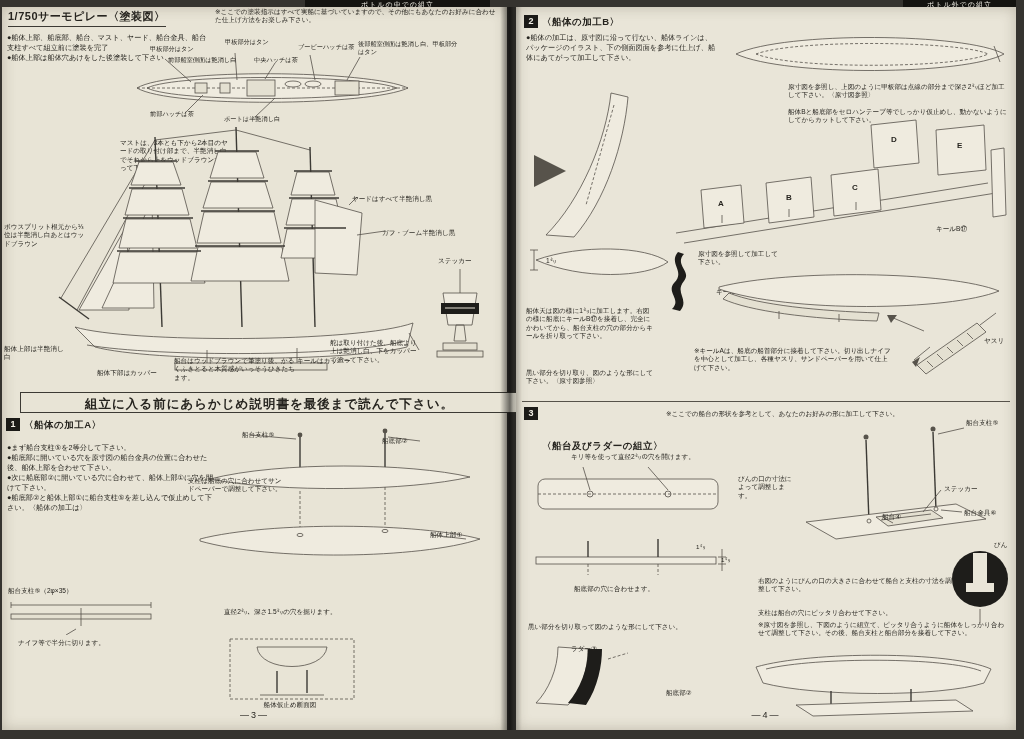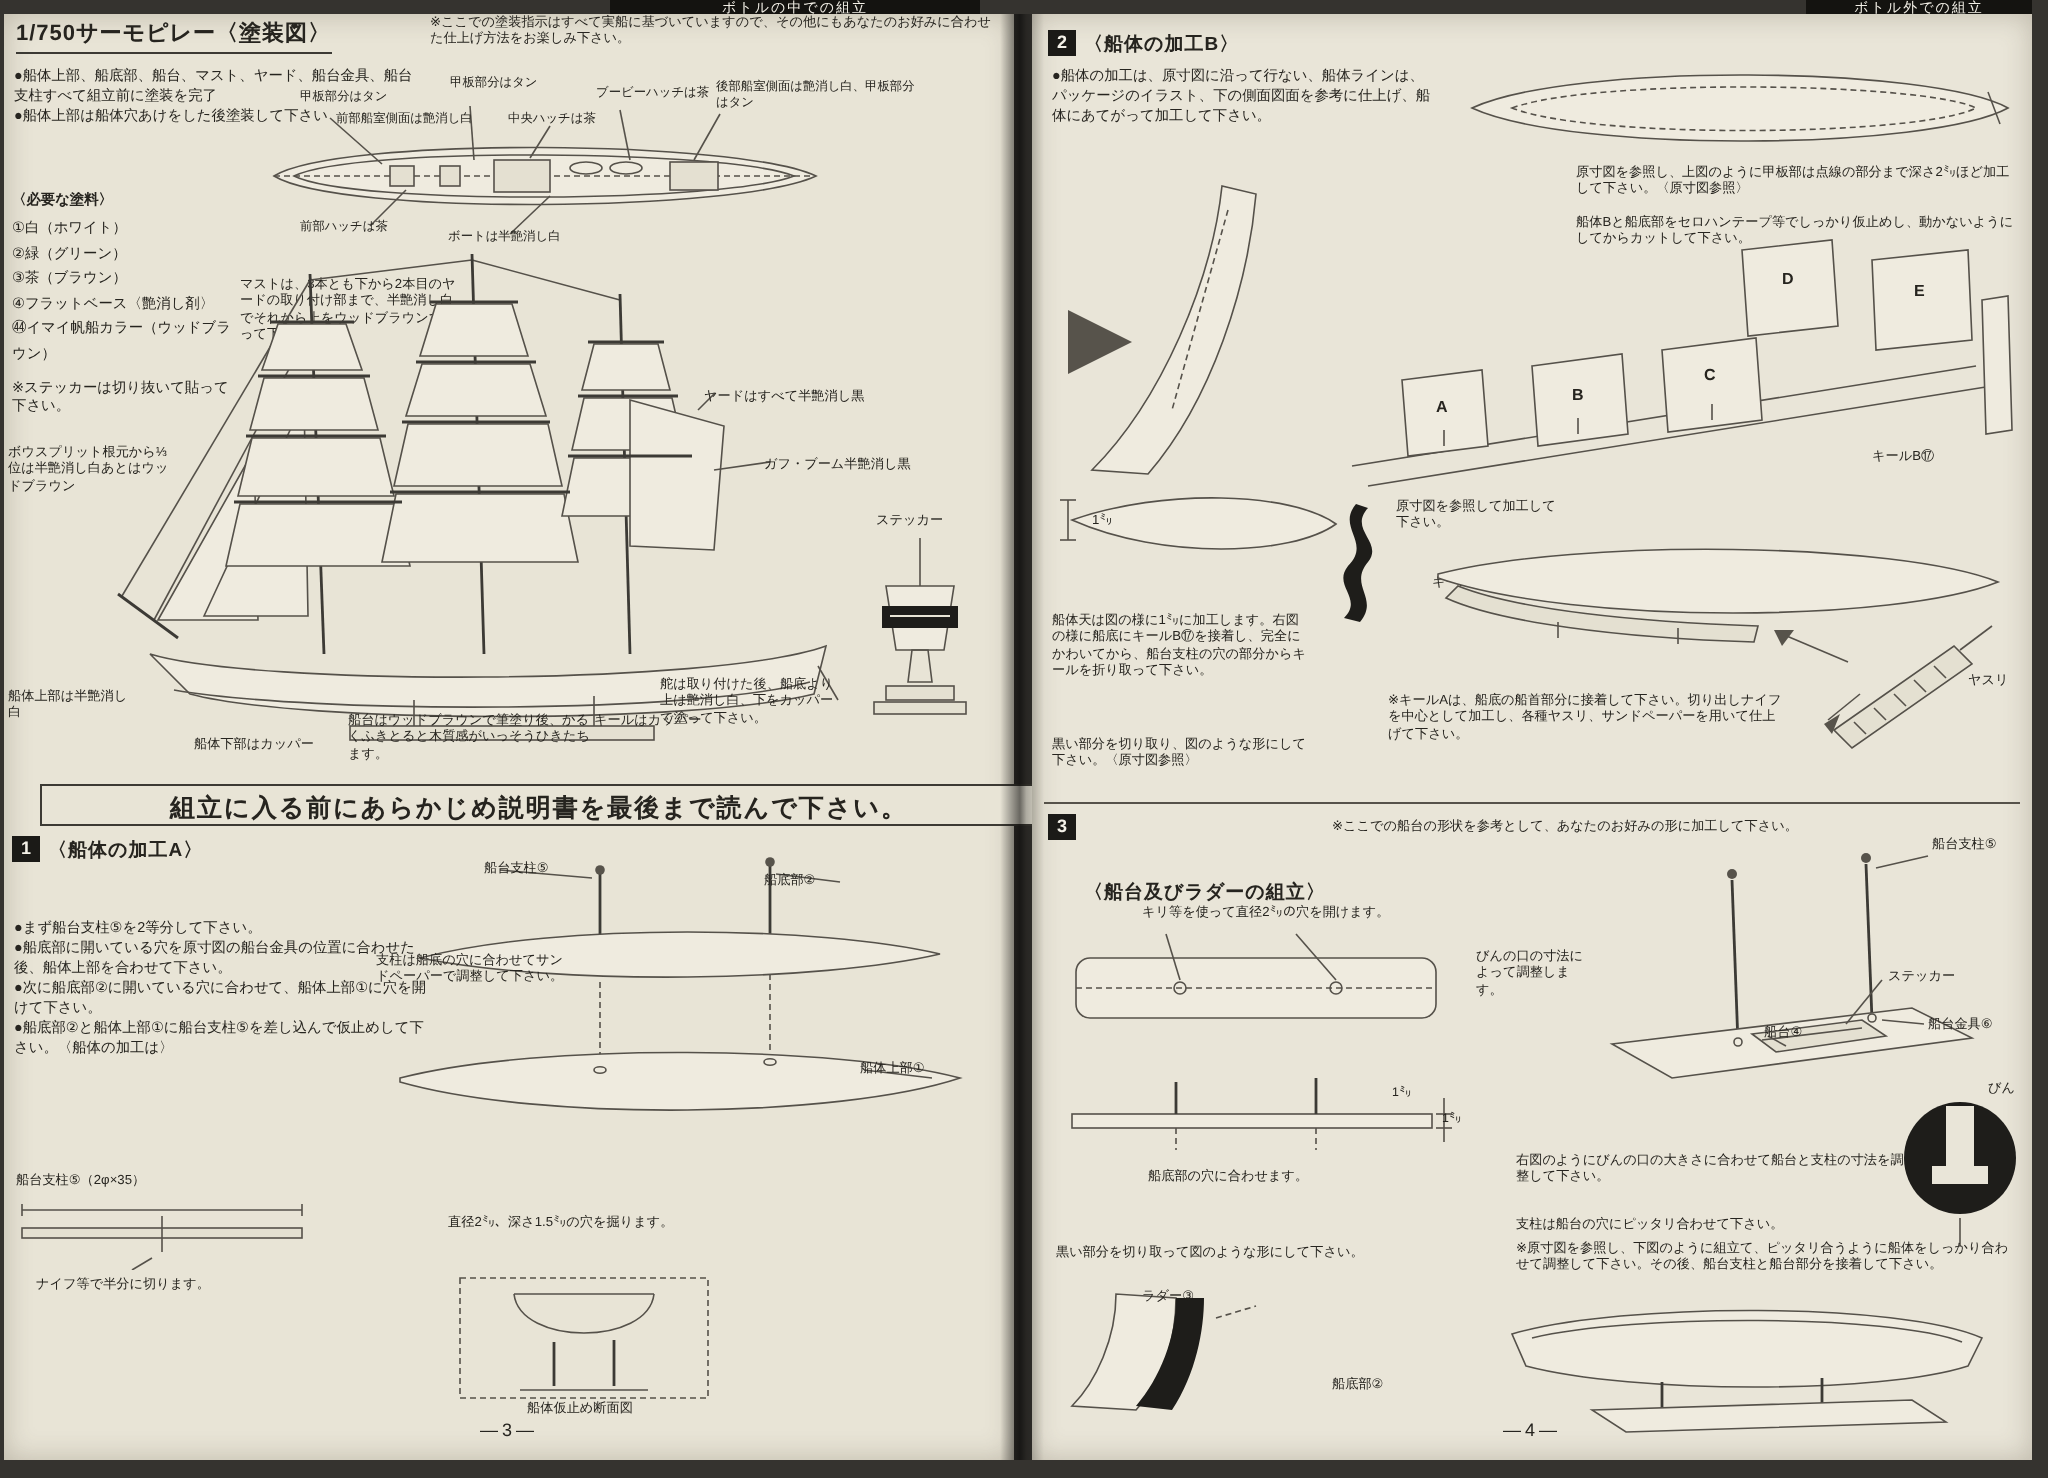"〈必要な塗料〉" div.txt { html: <div> <div>〈必要な塗料〉</div> <div> <div>①白（ホワイト）</div> <div>②緑（グリーン）</div> <div>③茶（ブラウン）</div> <div>④フラットベース〈艶消し剤〉</div> <div>㊹イマイ帆船カラー（ウッドブラウン）</div> </div> <div>※ステッカーは切り抜いて貼って下さい。</div> </div> -> none }
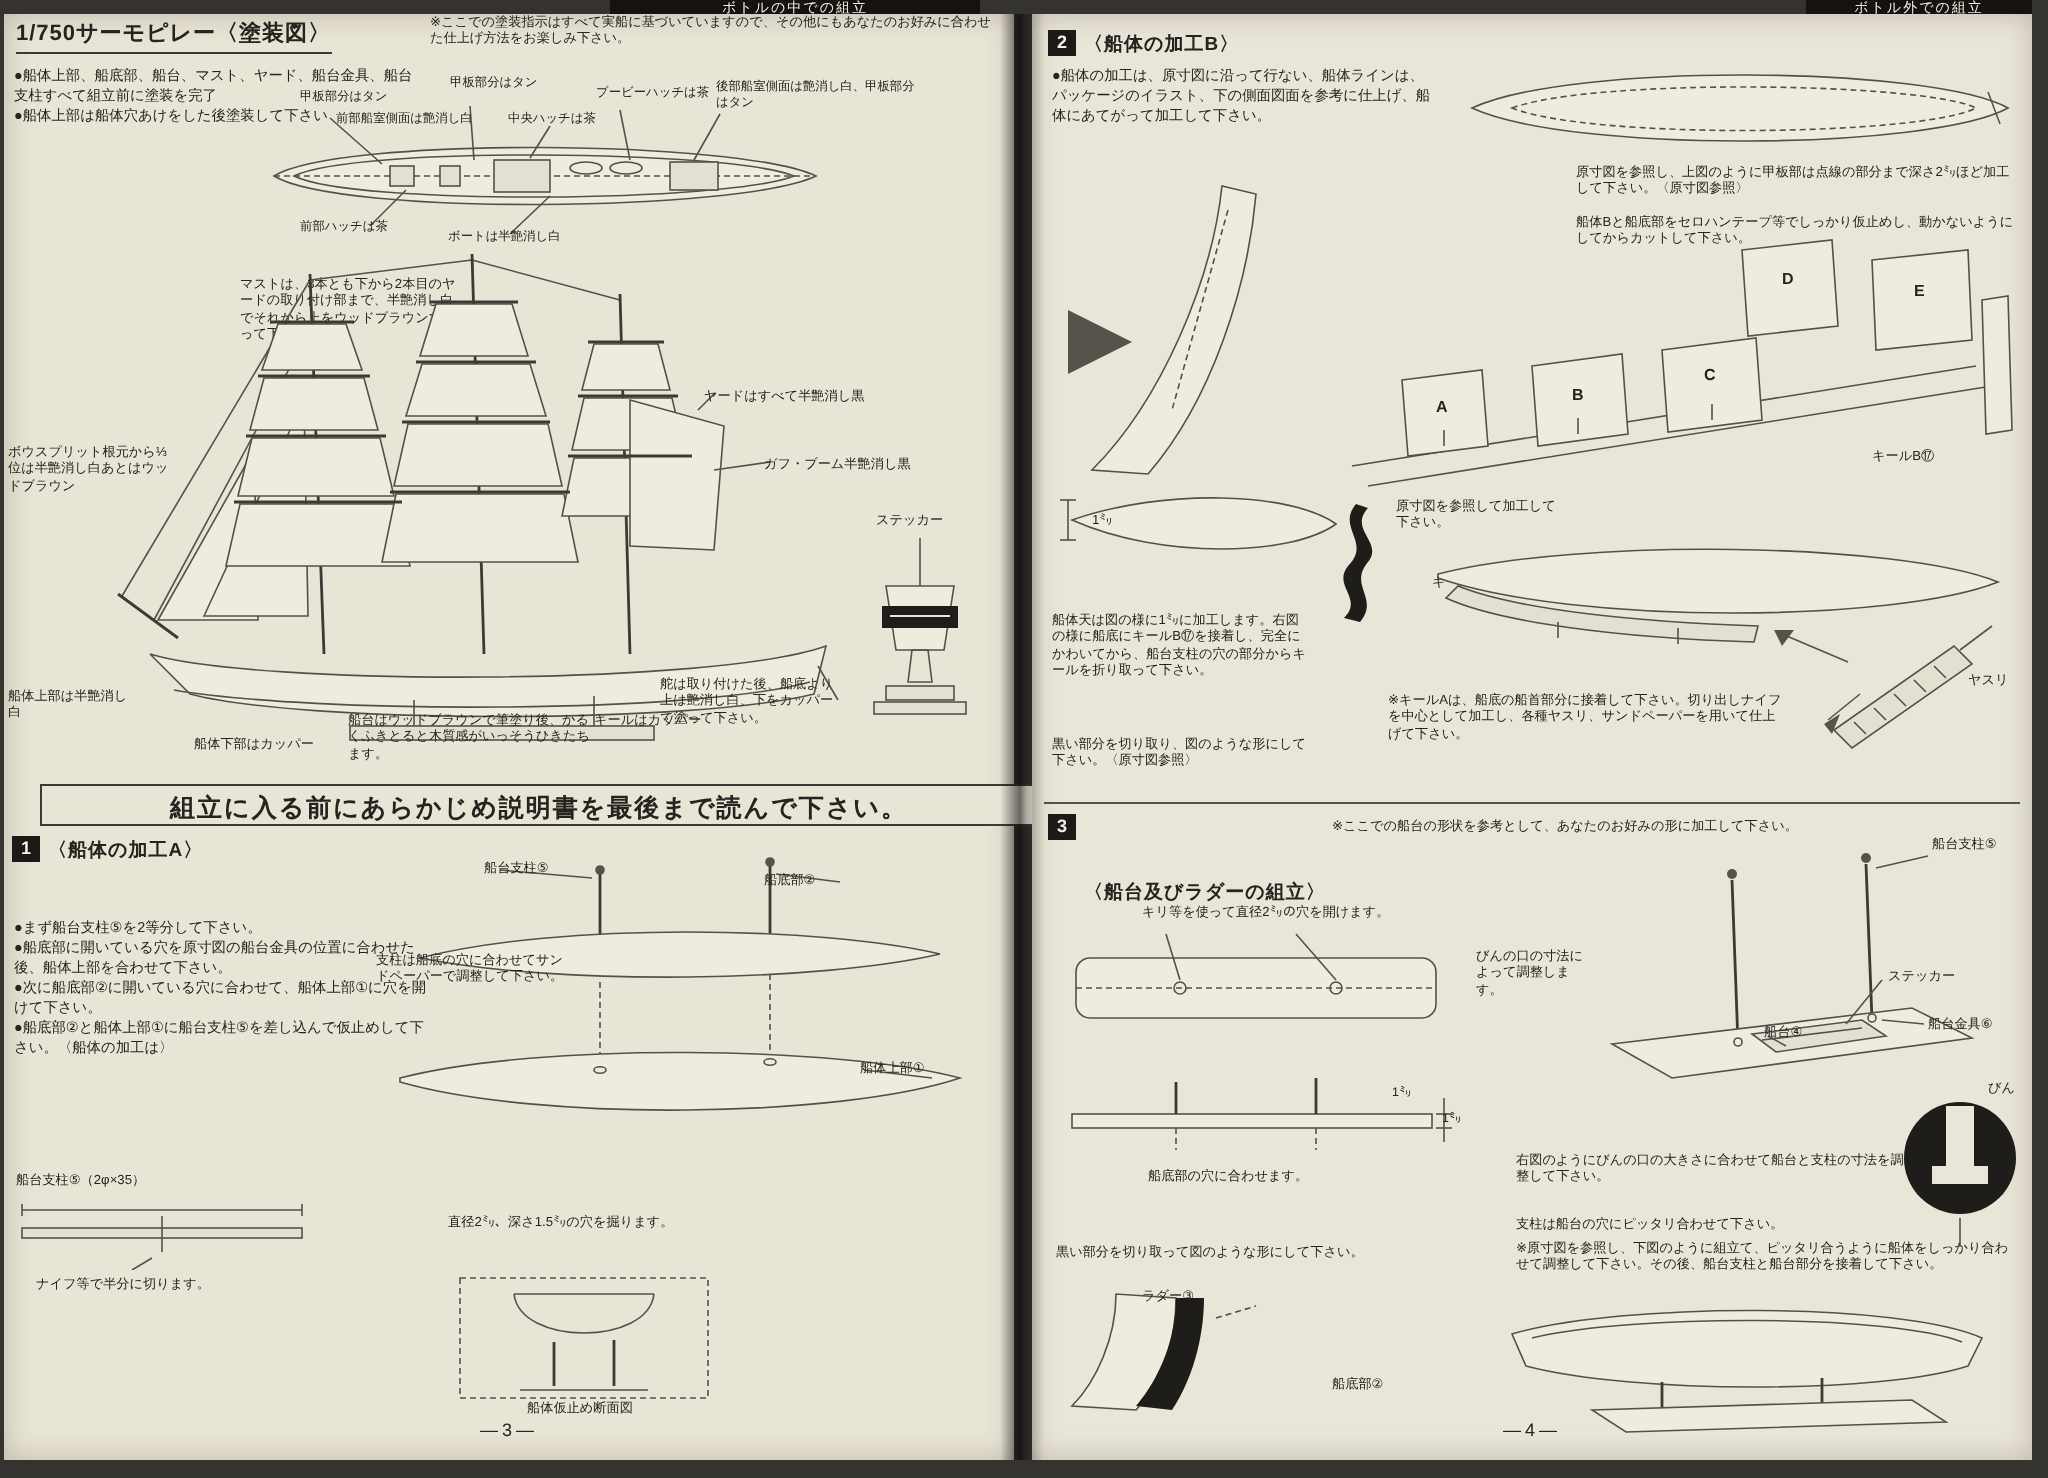"●まず船台支柱⑤を2等分して下さい。" div.txt { top: 452px -> 436px }
